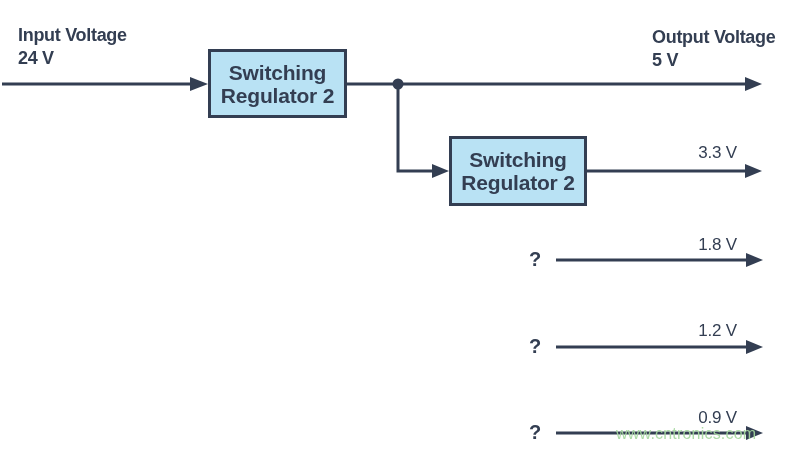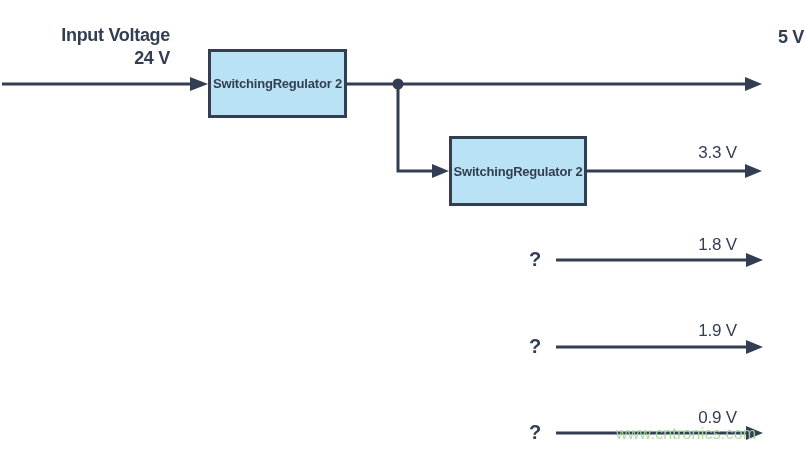"Input Voltage" .hdr { text-align: right -> left }
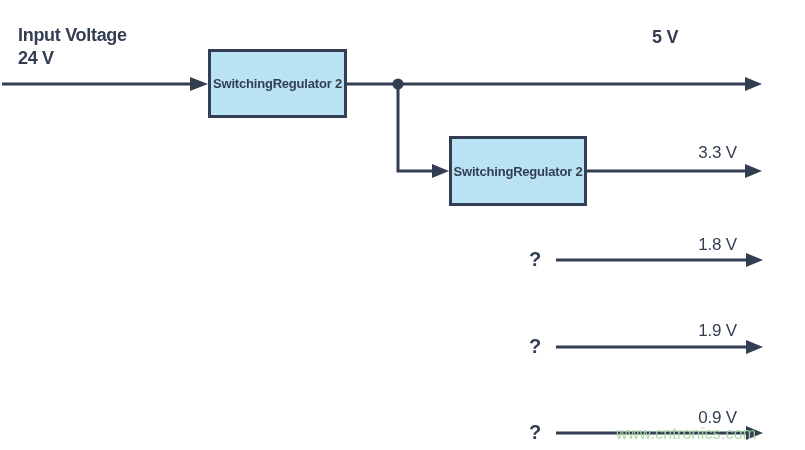"Output Voltage" div { html: none -> <div>Output Voltage</div> }
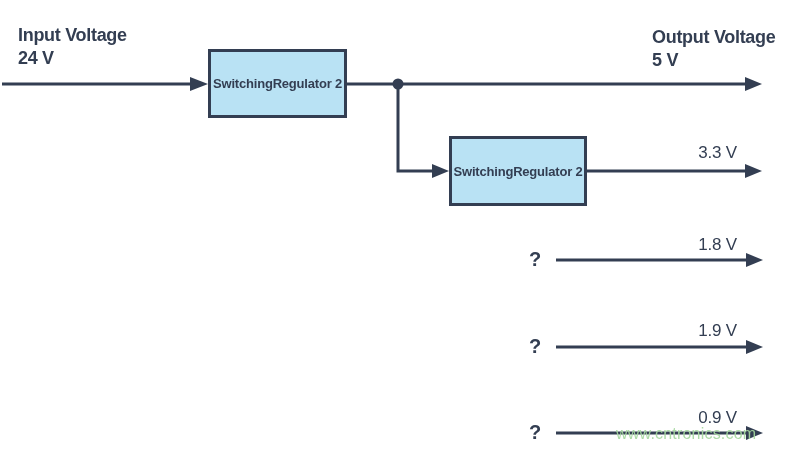"Switching" .block { flex-direction: row -> column; font-size: 13px -> 21px }
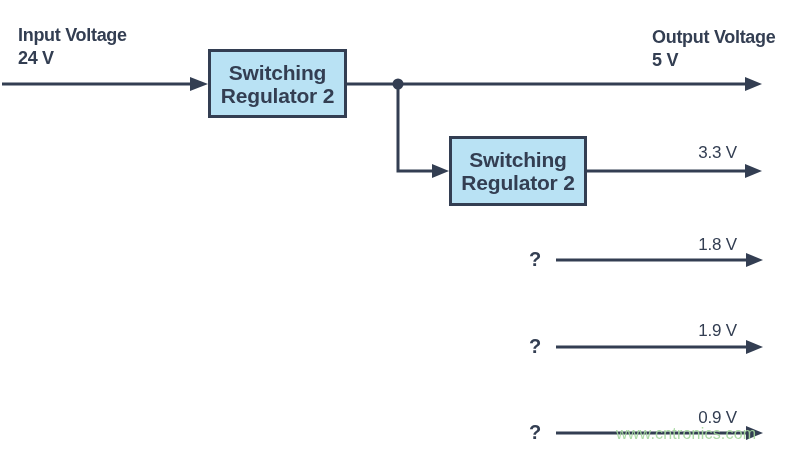"1.9 V" div.rail-label { text: 1.9 -> 1.2 }
